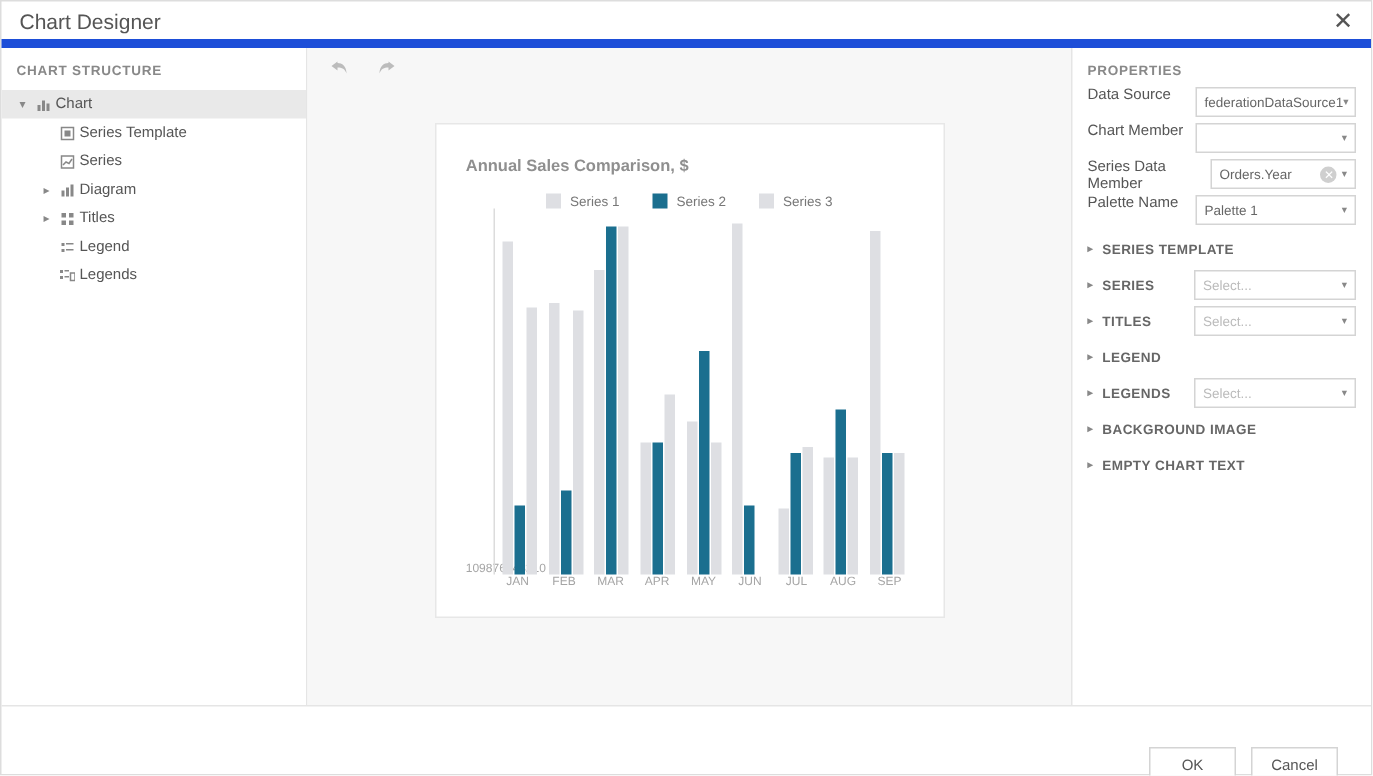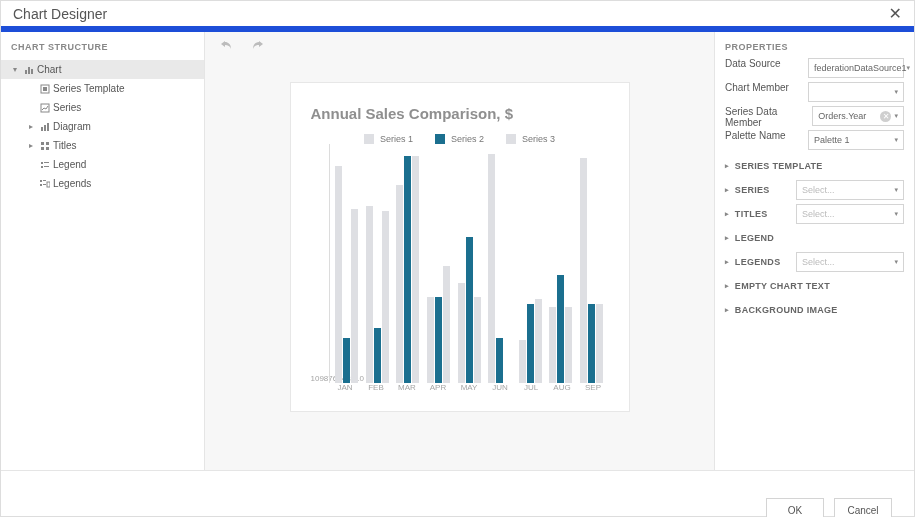"federationDataSource1" .select { width: 96px -> 107px }
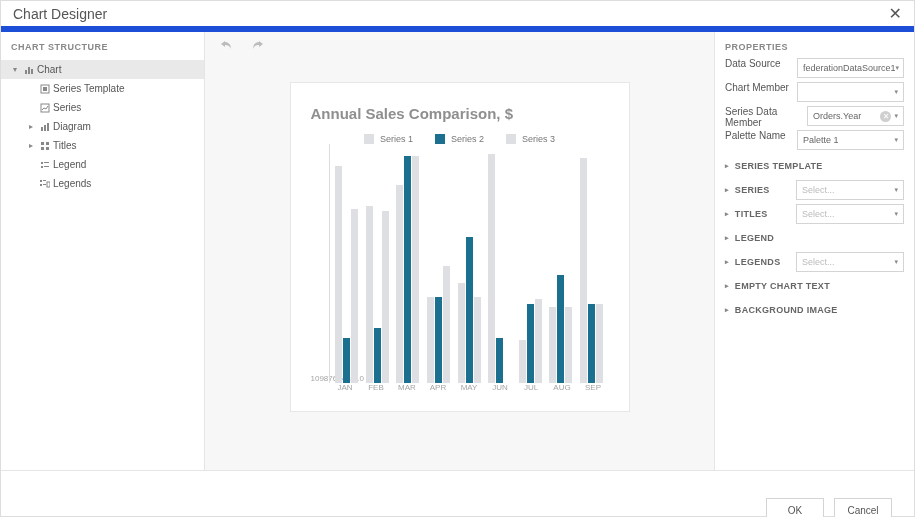"Annual Sales Comparison, $" .chart-title { font-size: 15px -> 11px }
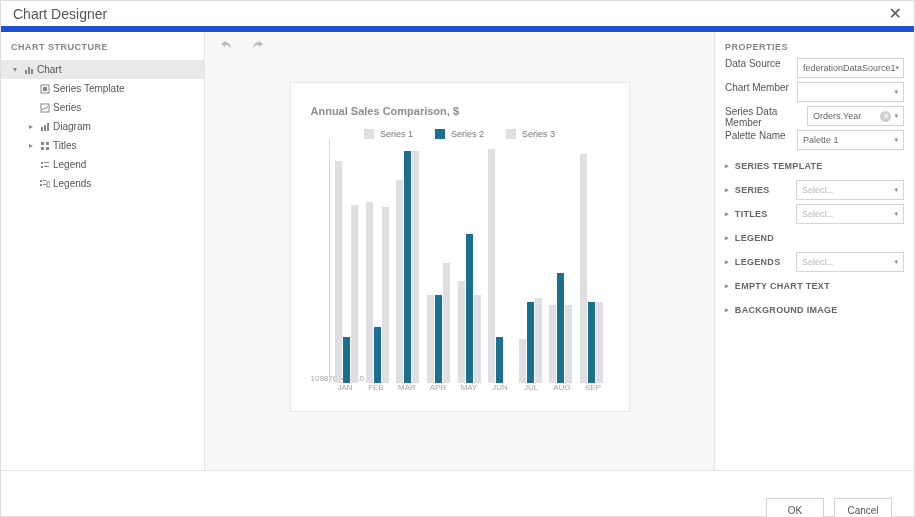"EMPTY CHART TEXT" div.section { order: before "BACKGROUND IMAGE" -> after "BACKGROUND IMAGE" }
